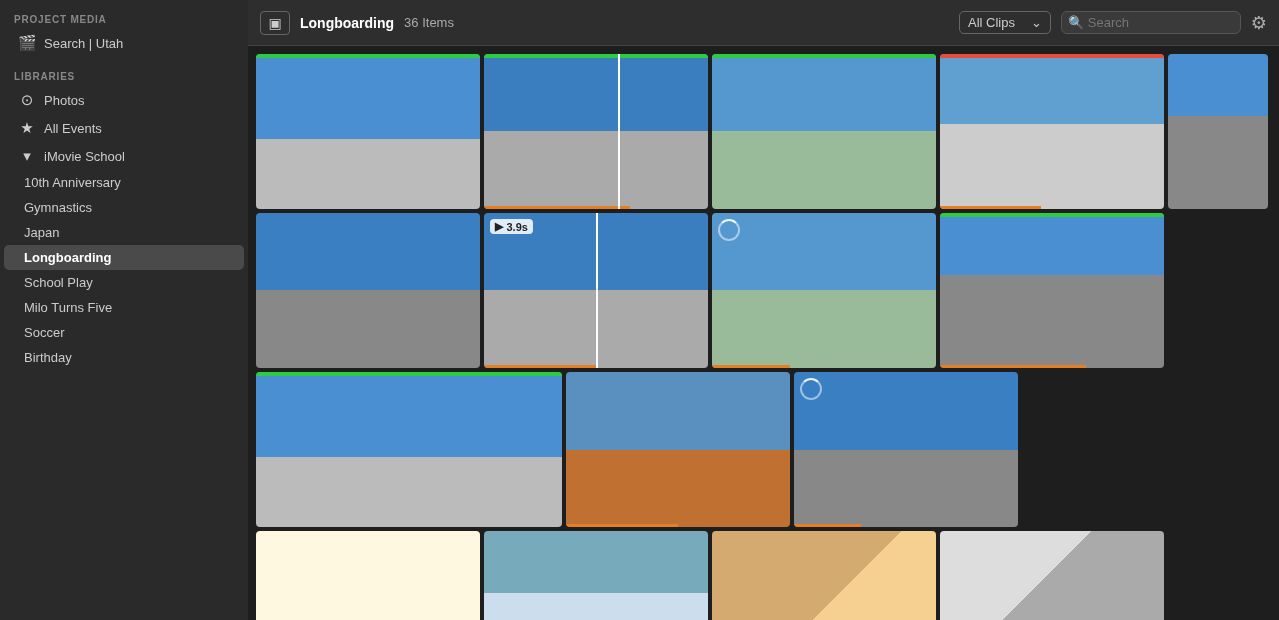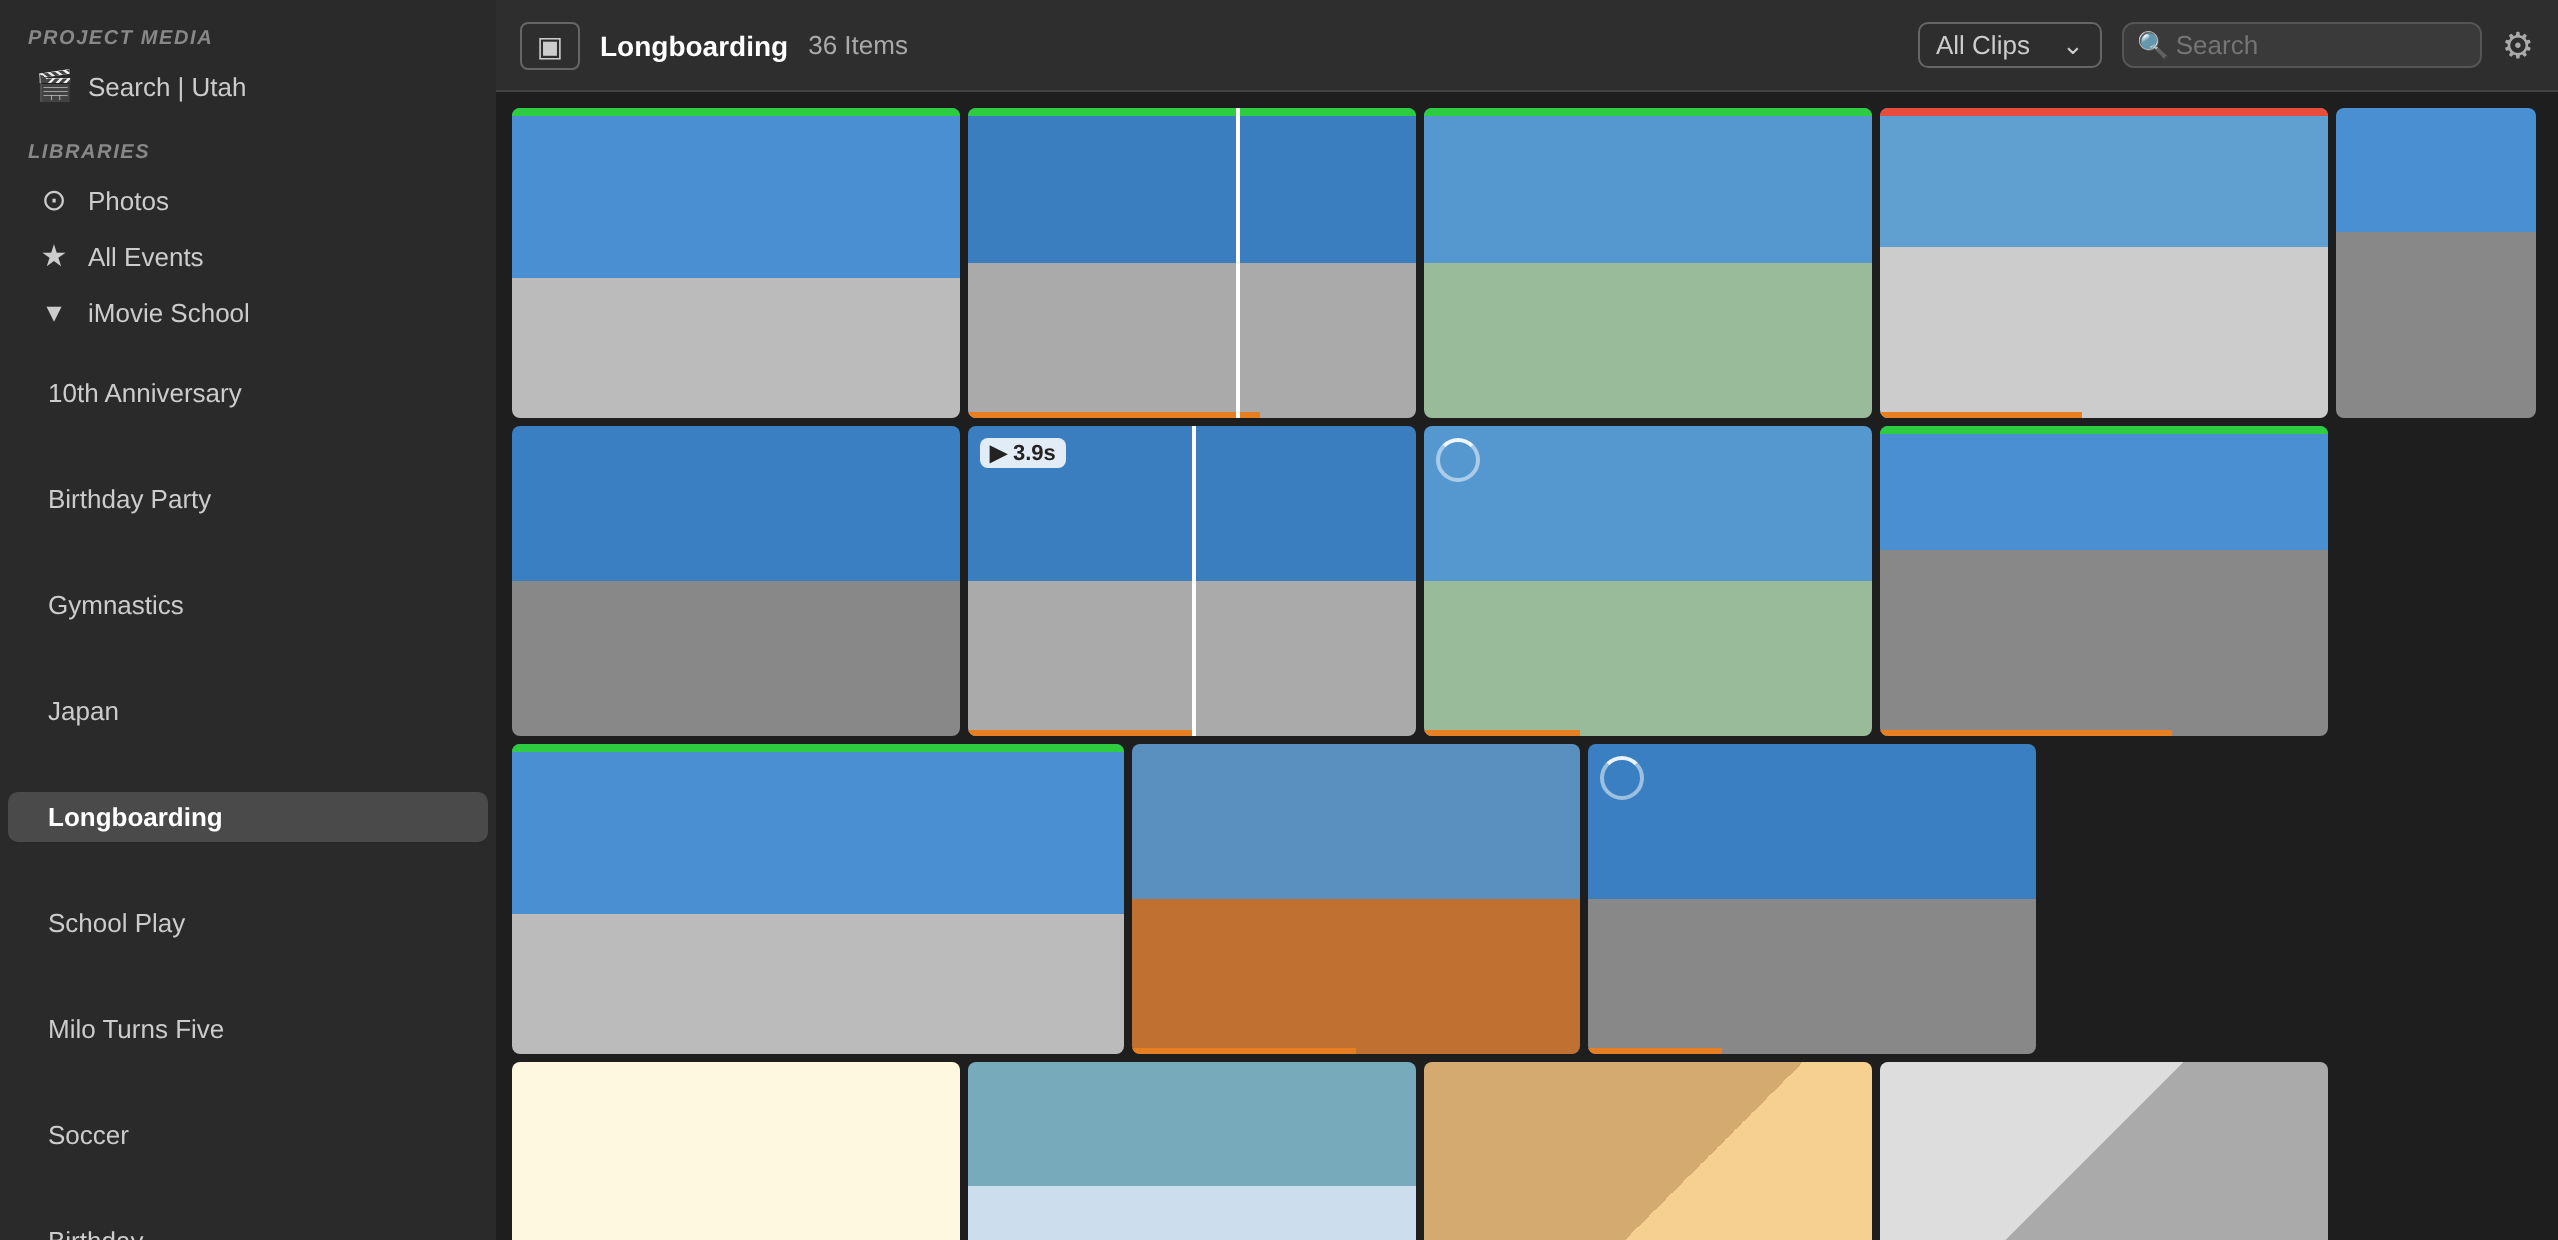"PROJECT MEDIA" .sidebar-section-header { font-style: italic -> none }
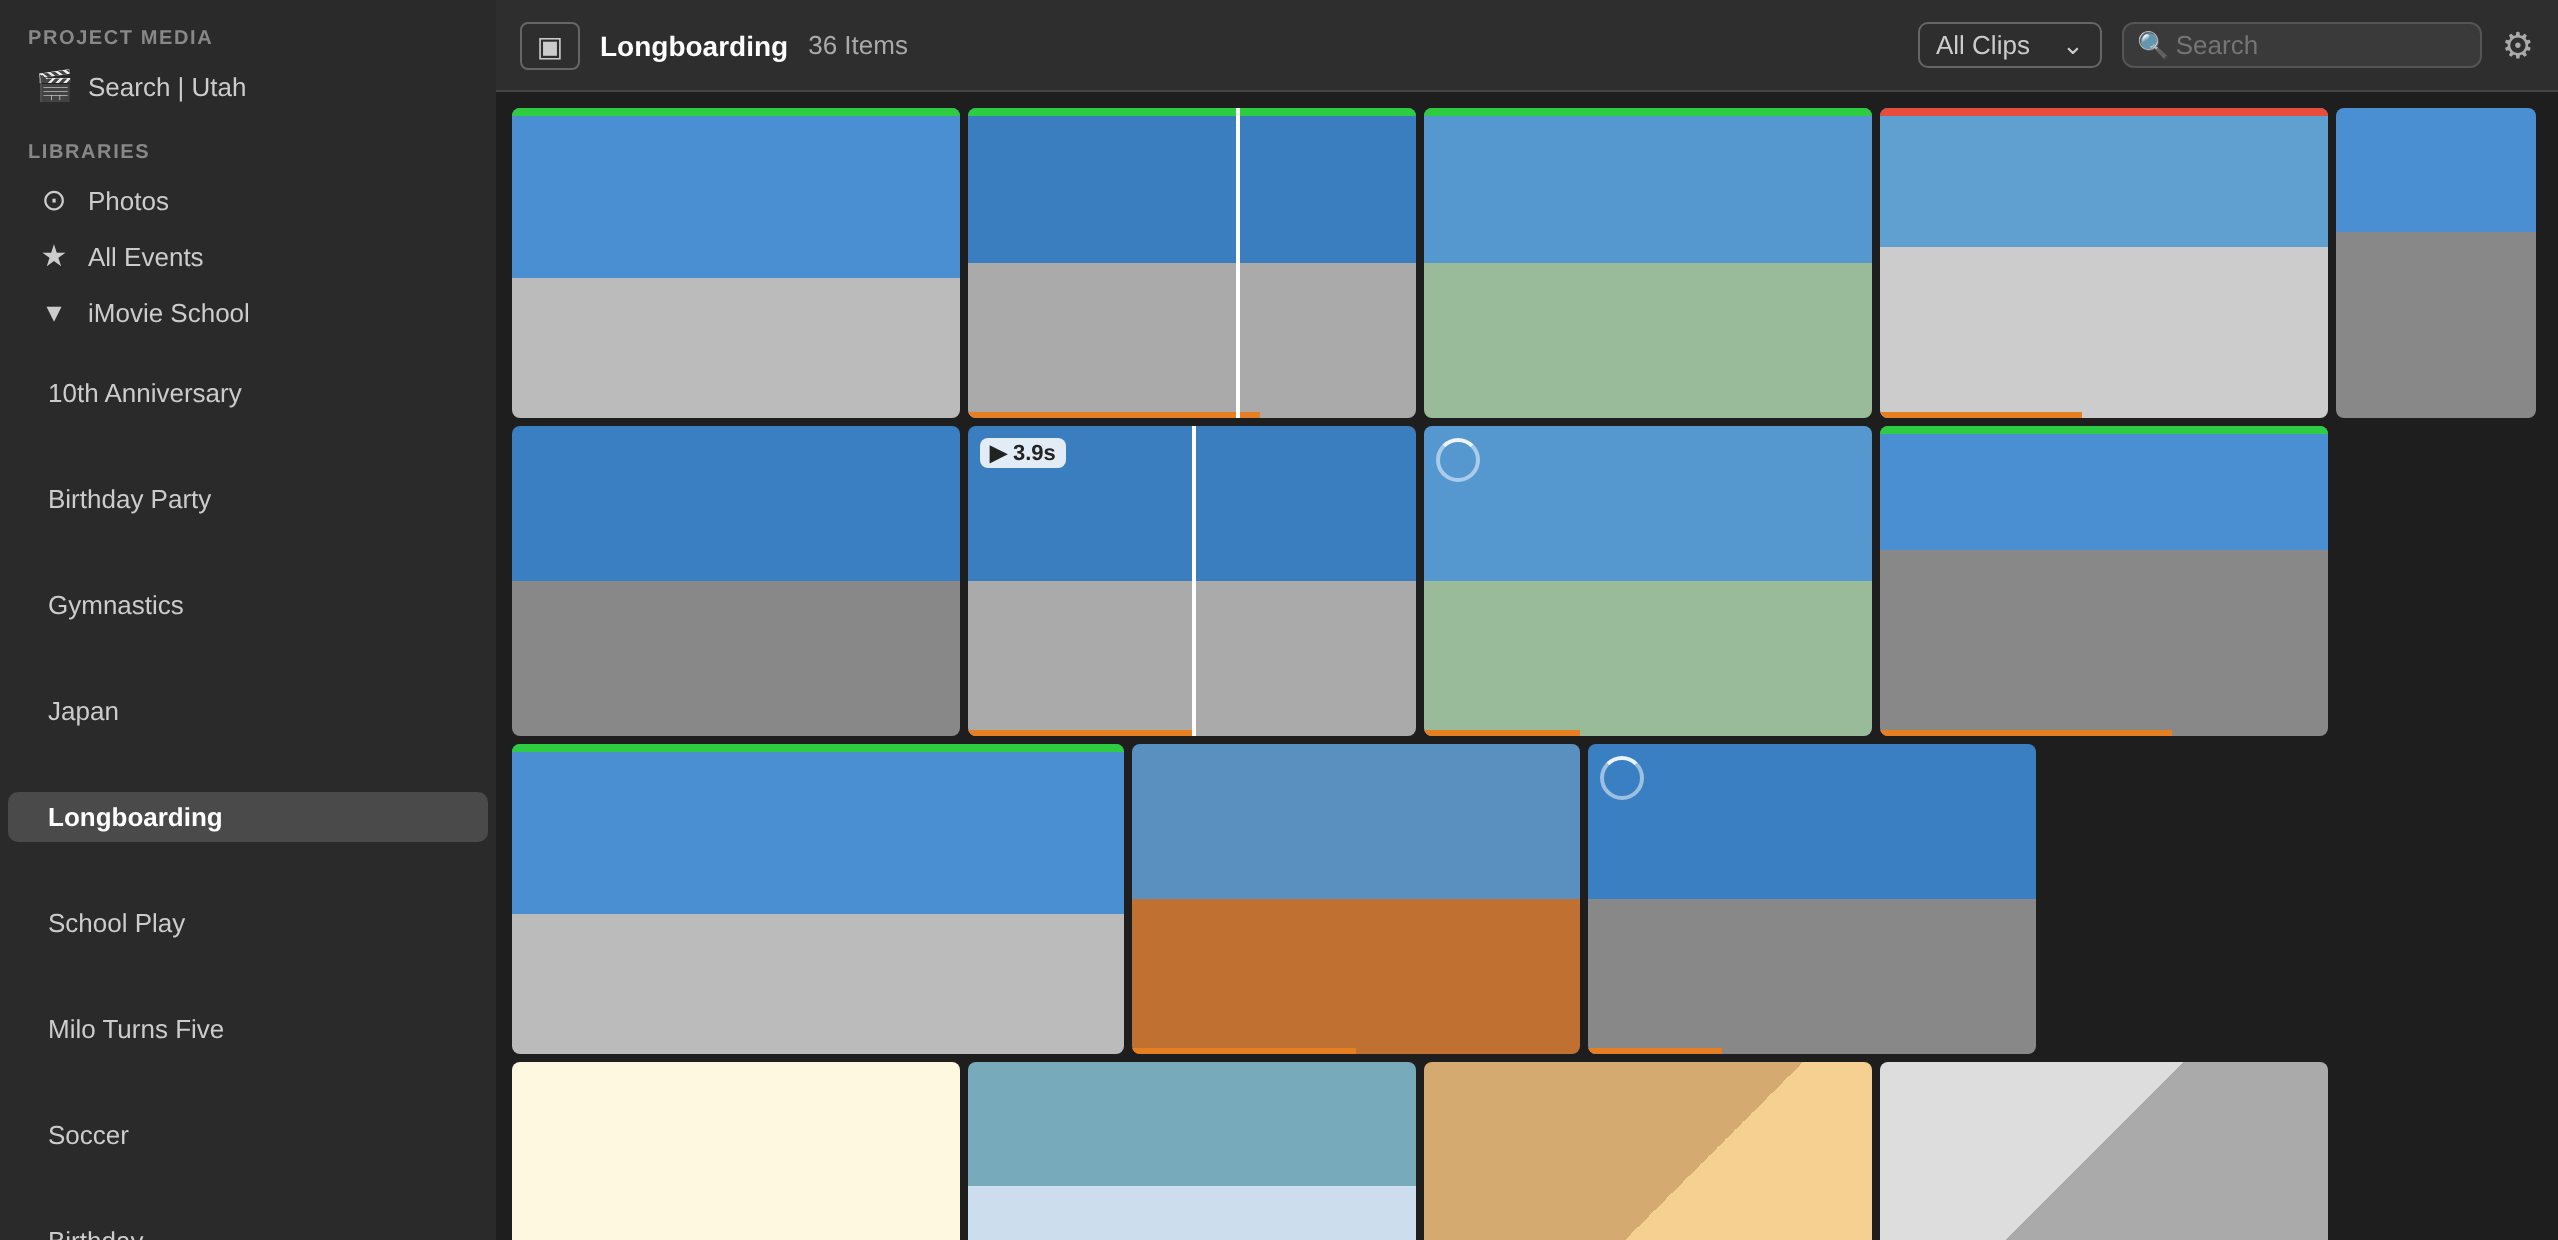"10th Anniversary" .project-item { margin: 14px 4px -> 0 4px }
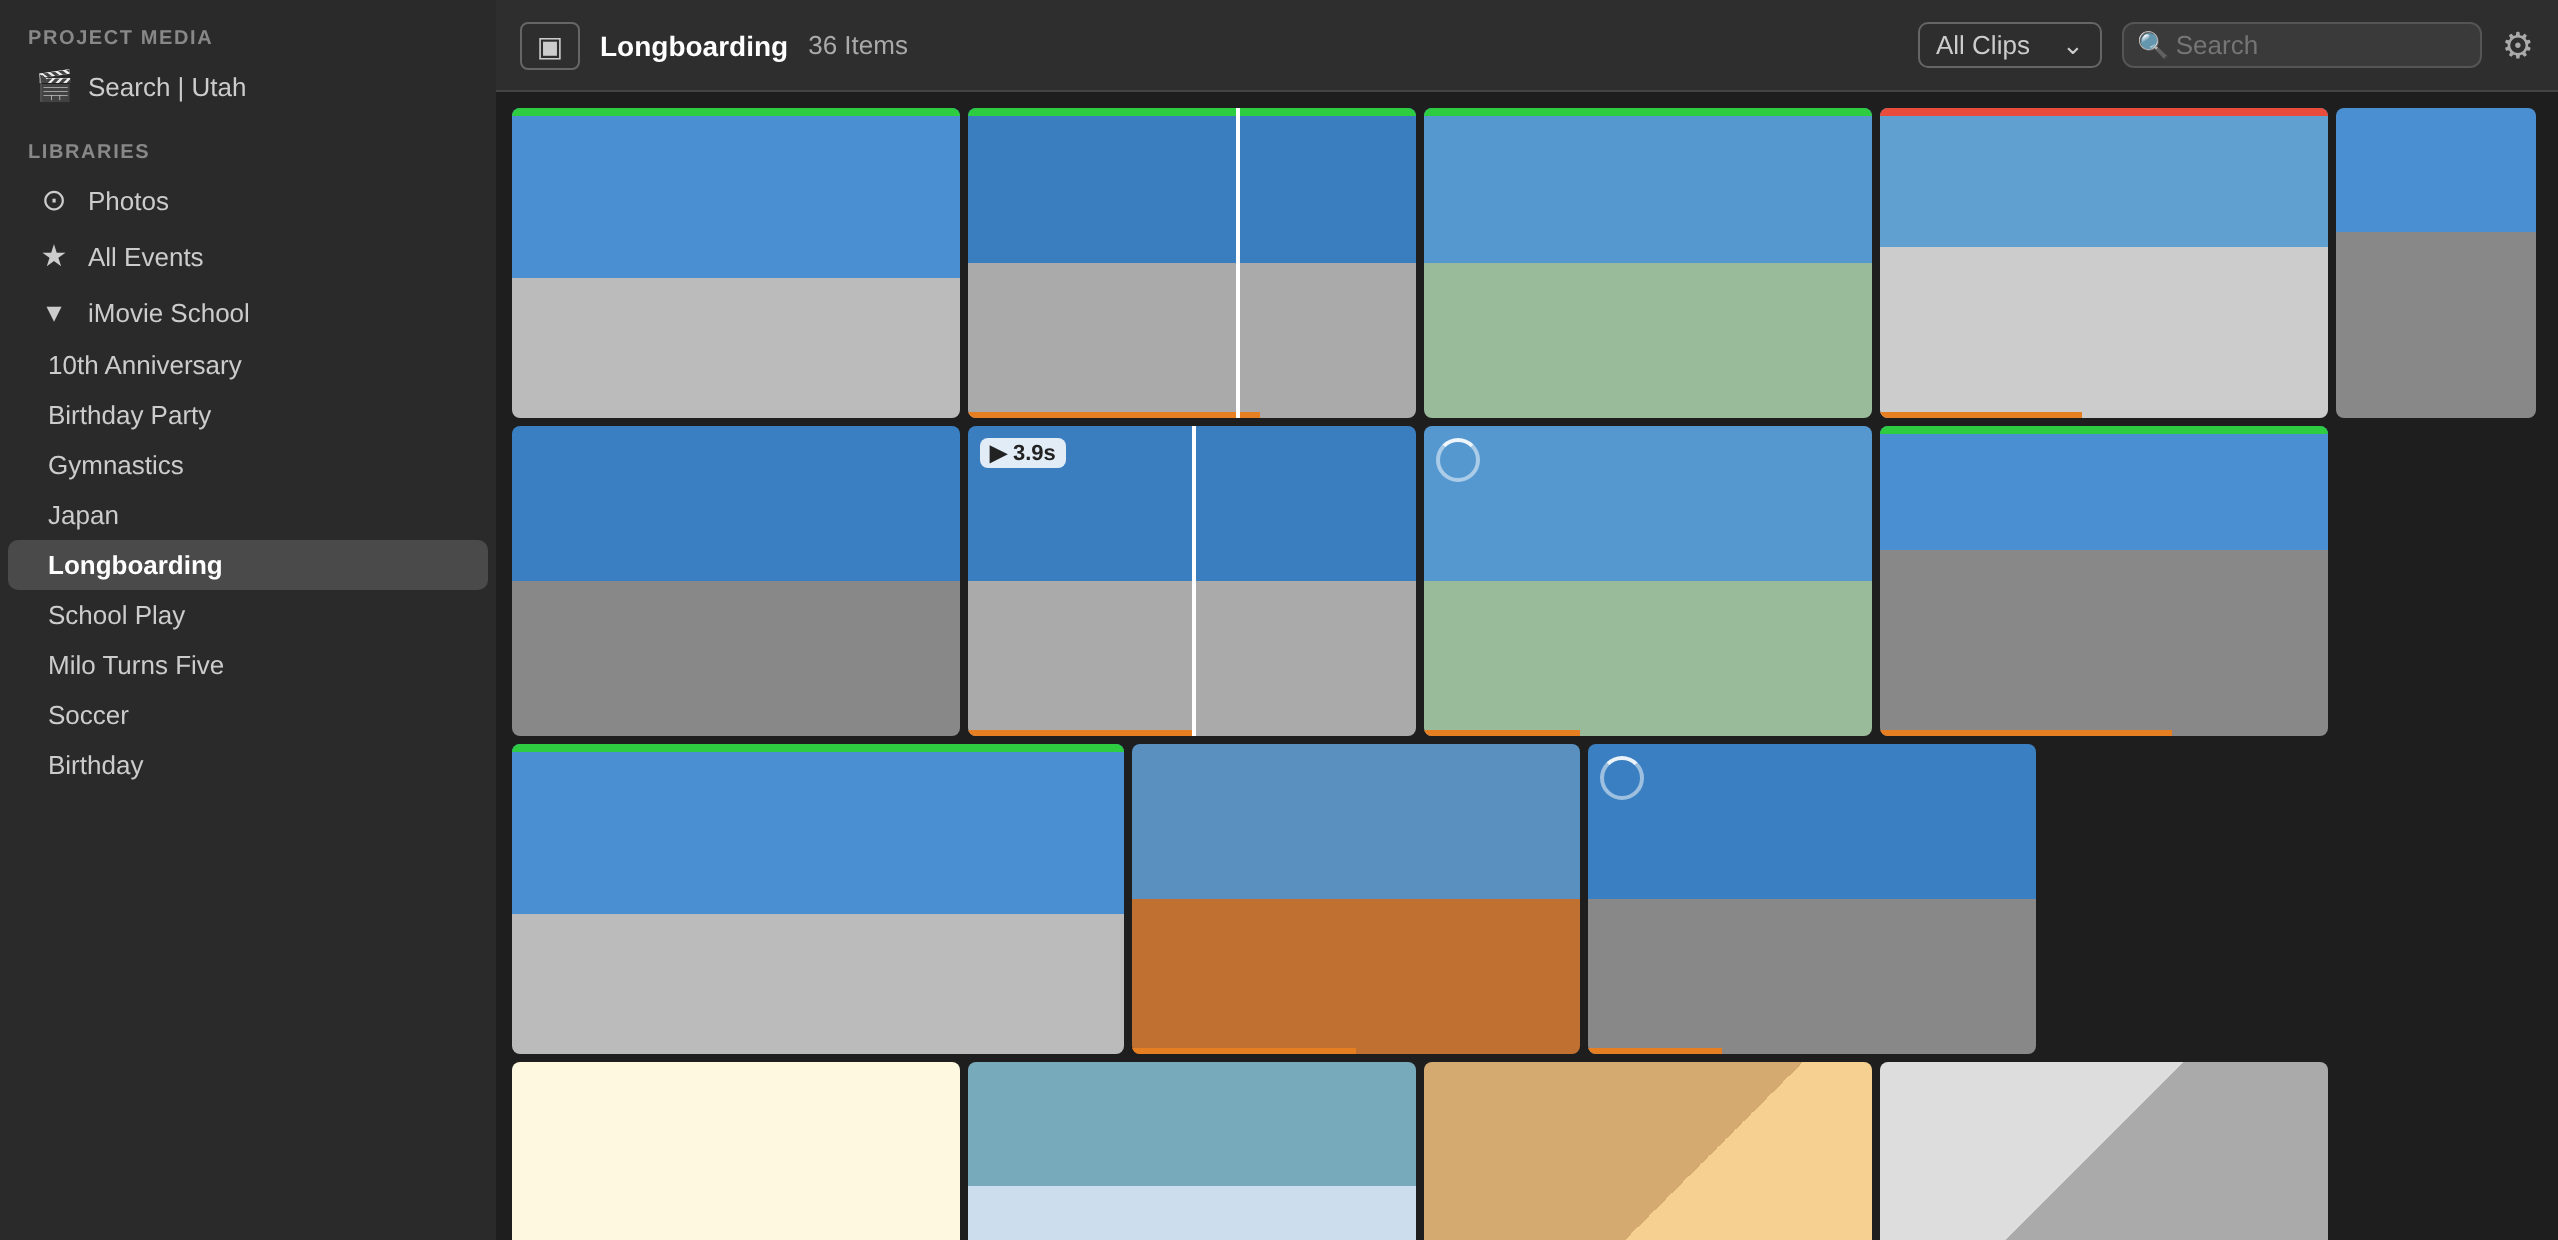"Birthday Party" div.project-item { html: <div> <span>Birthday Party</span> </div> -> none }
